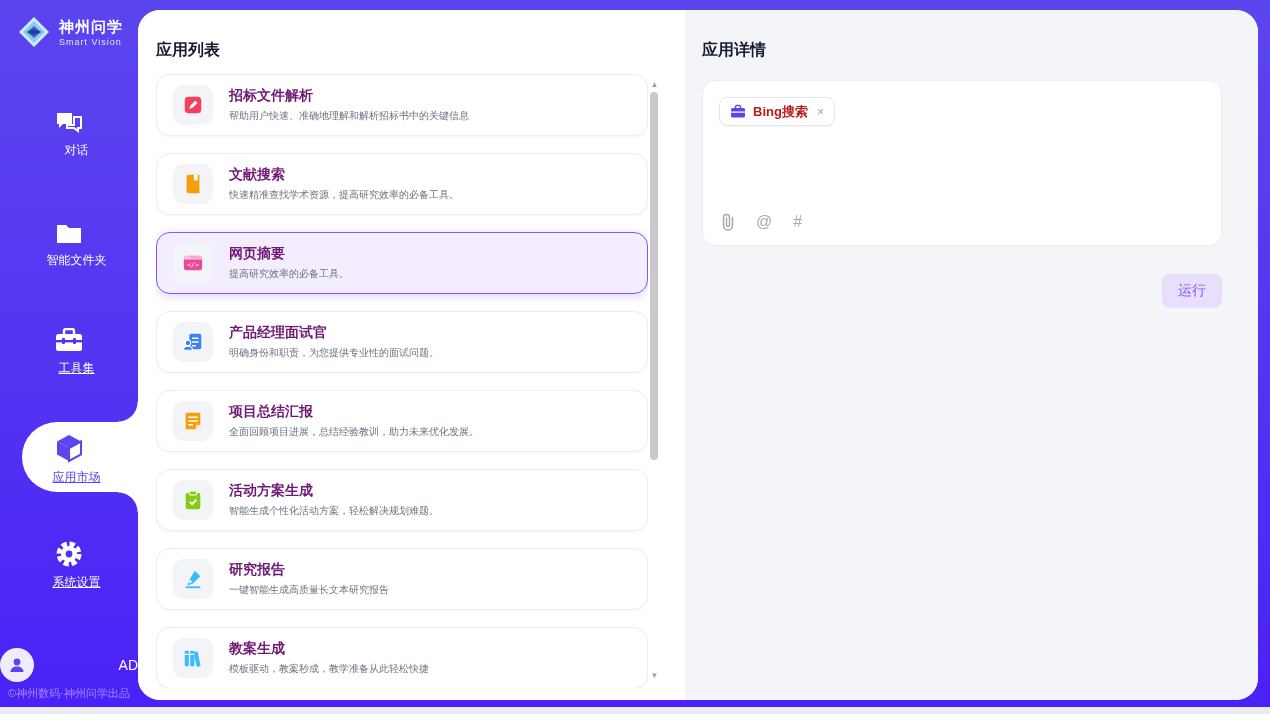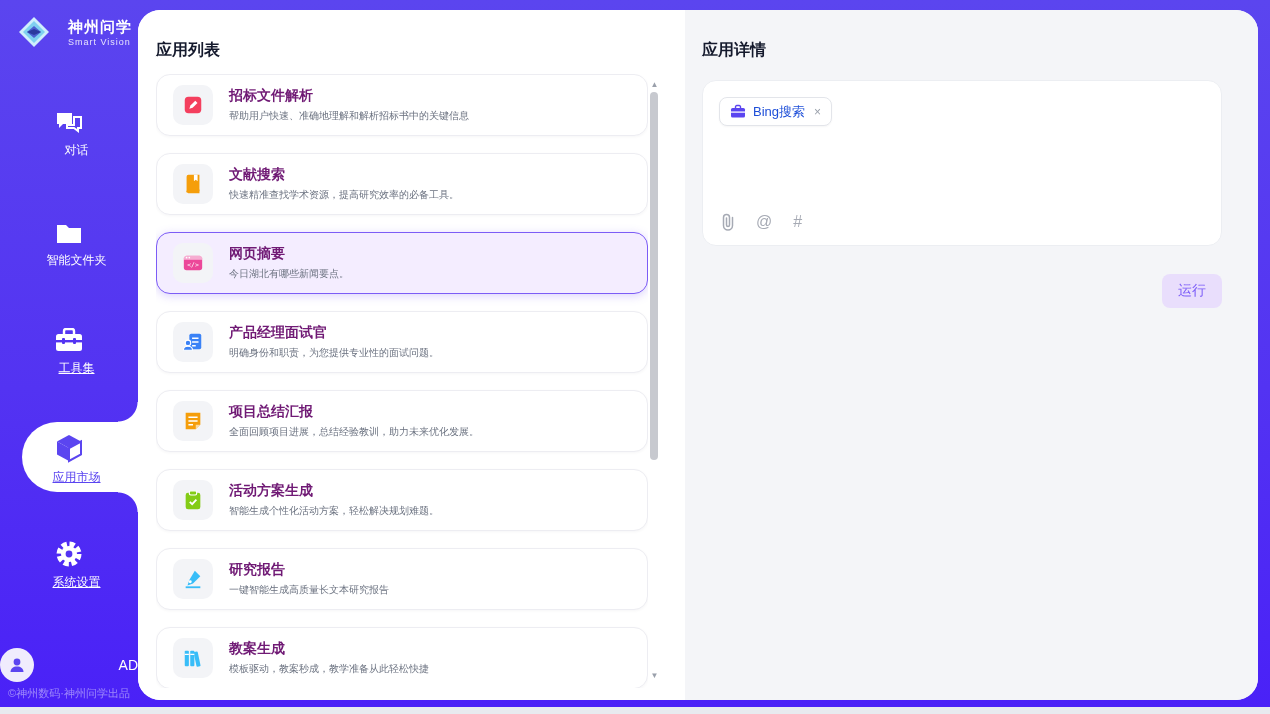"神州问学" .logo { gap: 16px -> 7px }
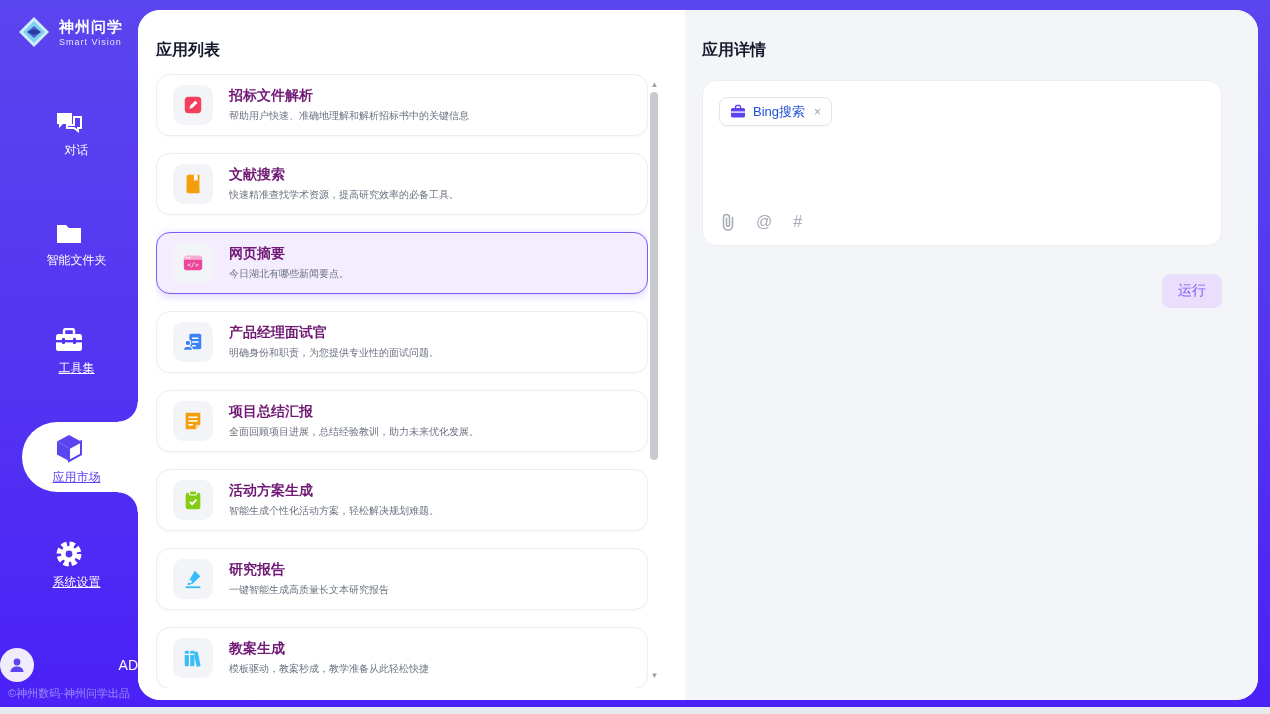"Bing搜索" .tool-tag .tlabel { color: #1d4ed8 -> #b91c1c; font-weight: none -> bold }
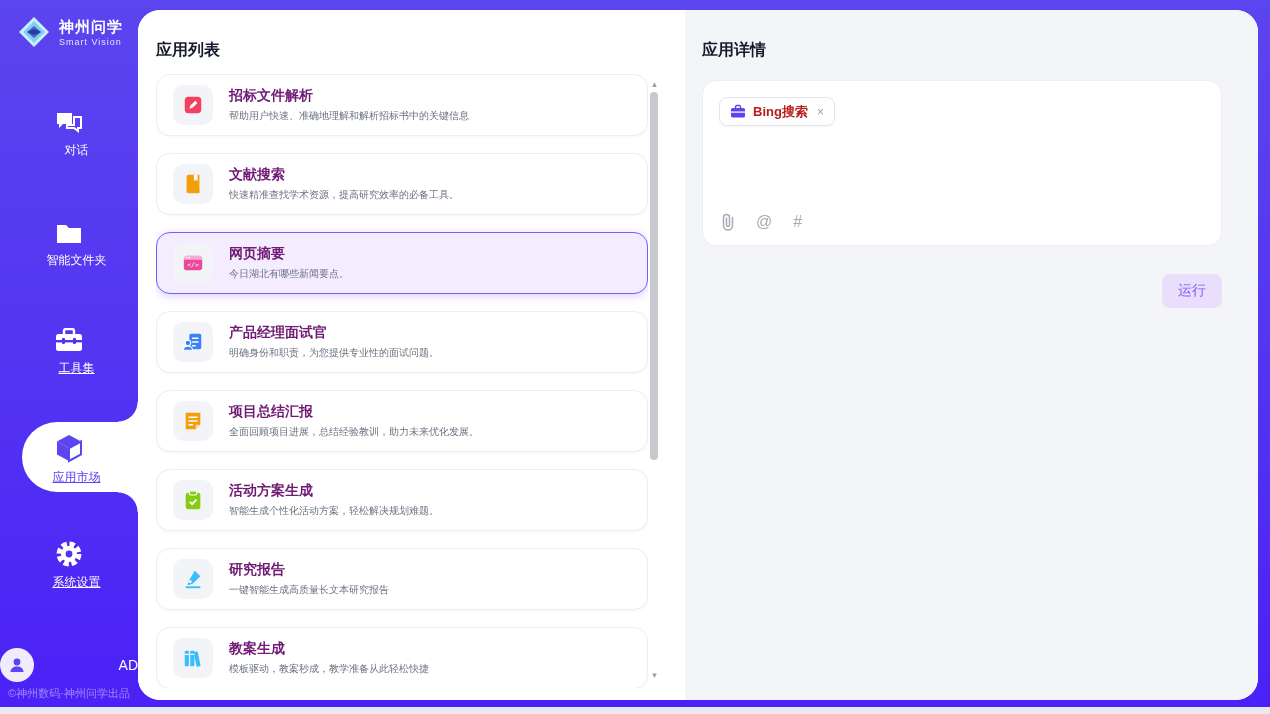"今日湖北有哪些新闻要点。" div.app-desc { text: 今日湖北有哪些新闻要点 -> 提高研究效率的必备工具 }
